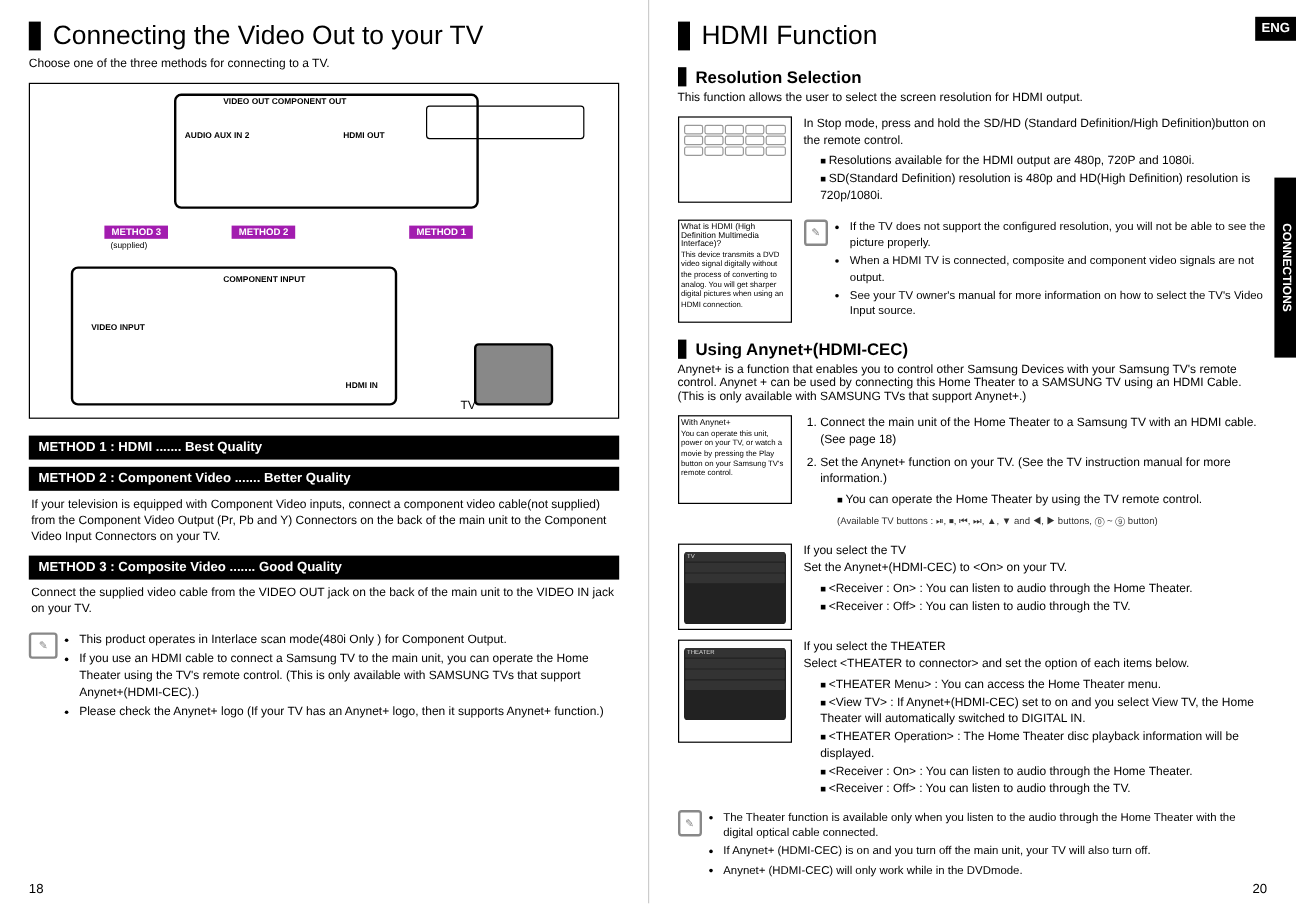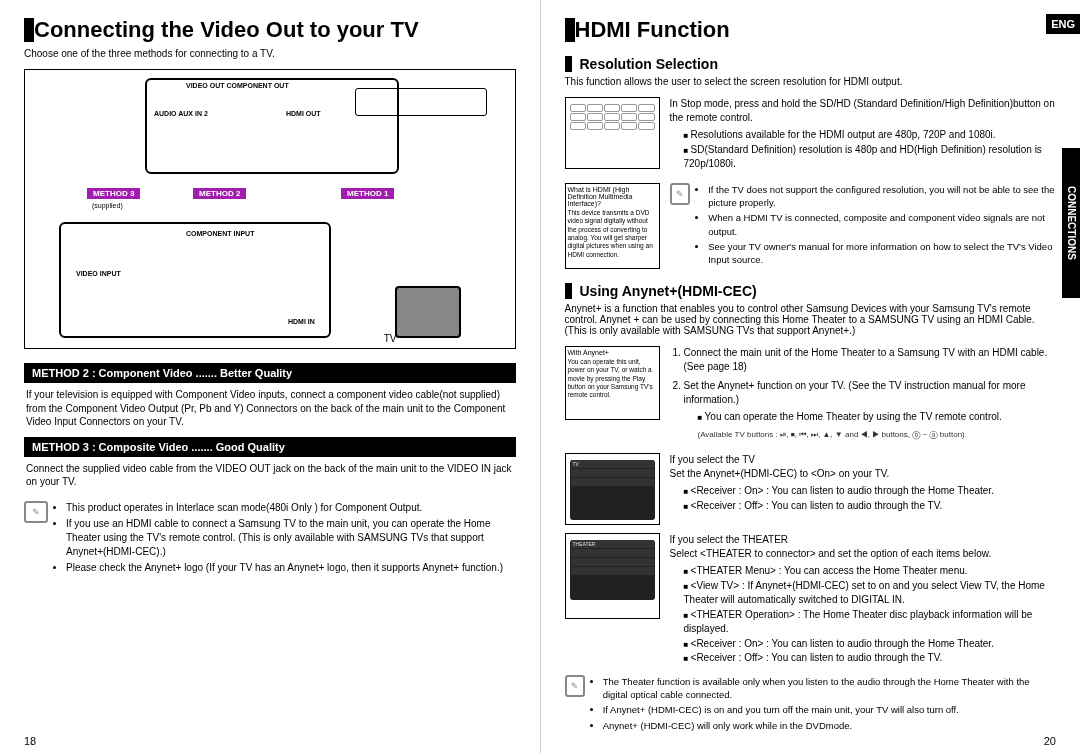"Connecting the Video Out to" .h1-bar { font-weight: bold -> normal; padding-left: none -> 10px }
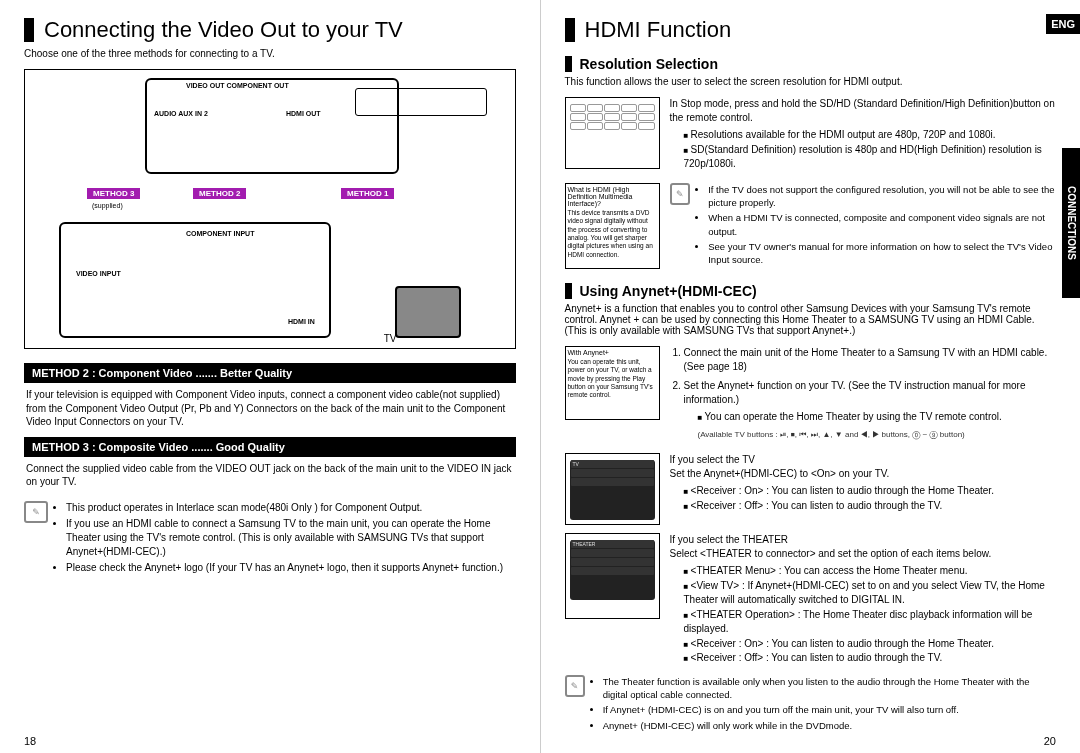"METHOD 1 : HDMI ......." div.mhead { html: none -> <div>METHOD 1 : HDMI ....... Best Quality</div> }
